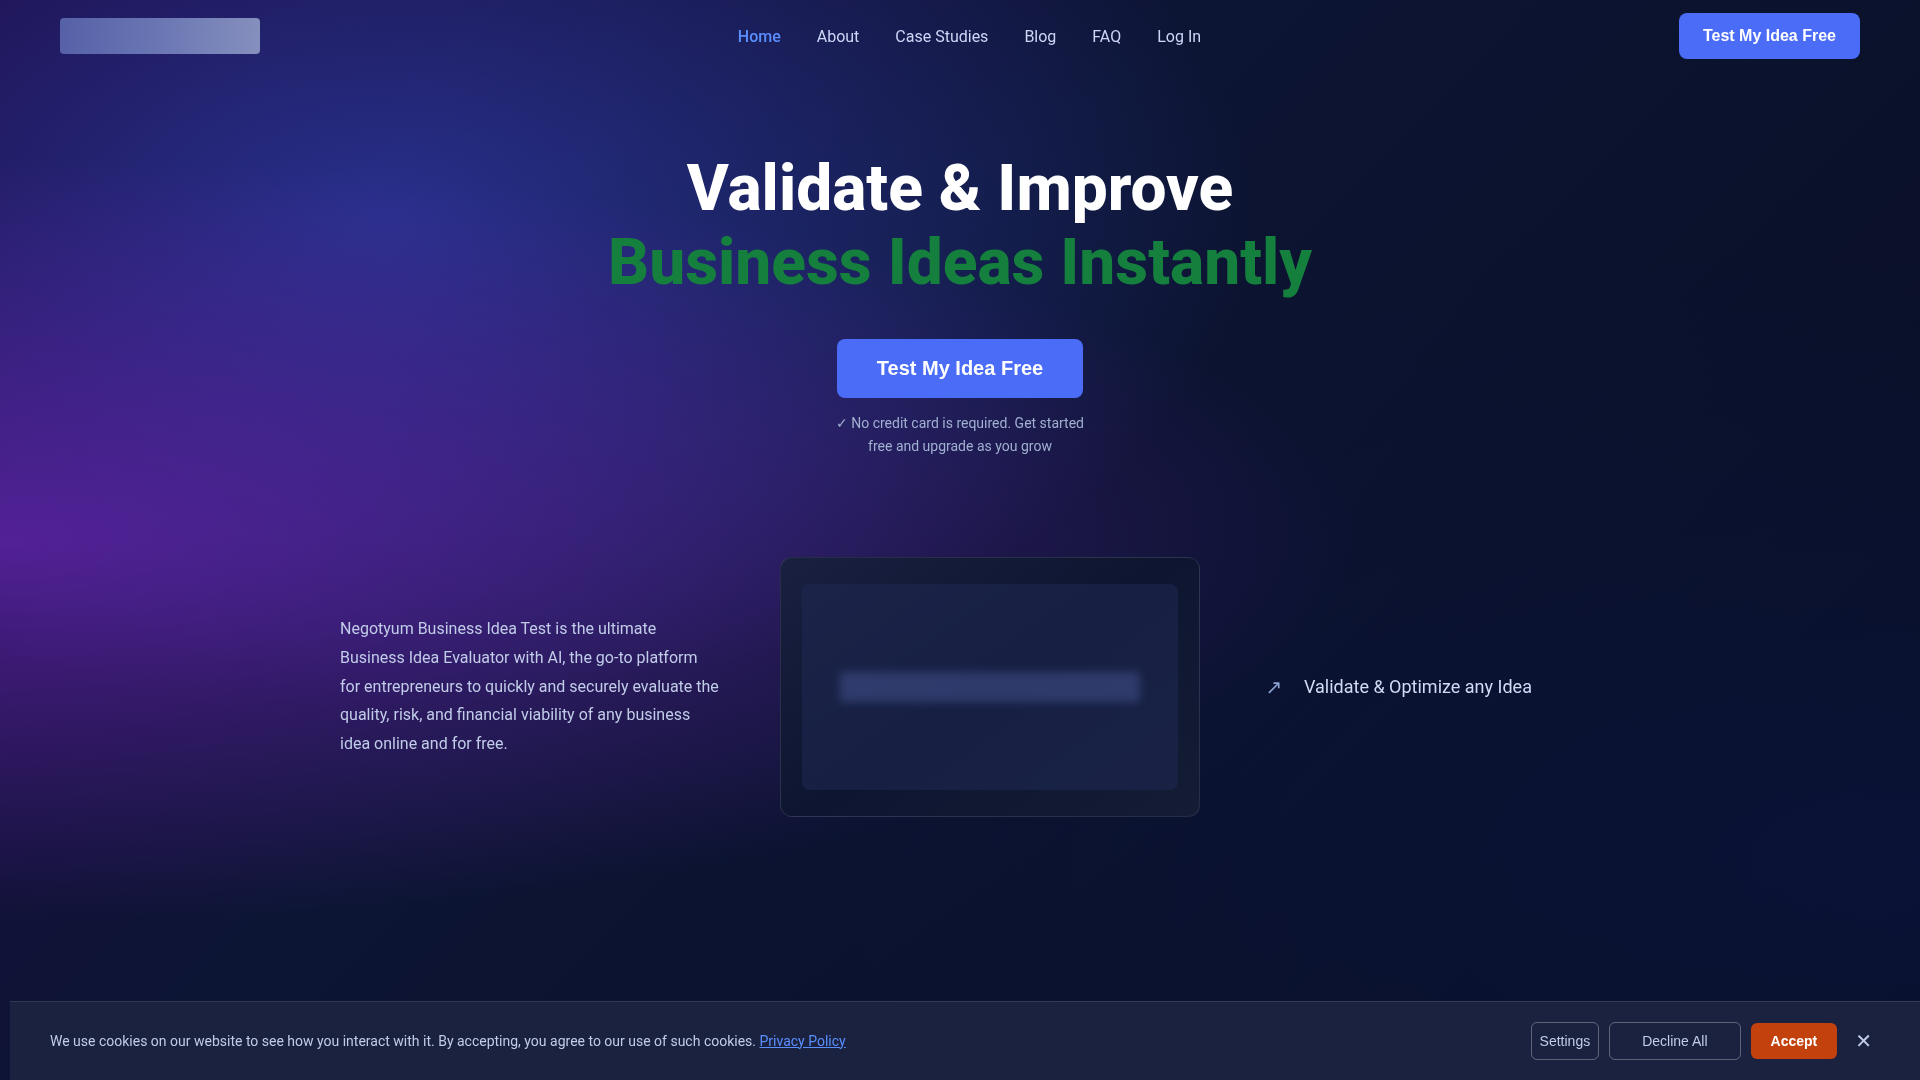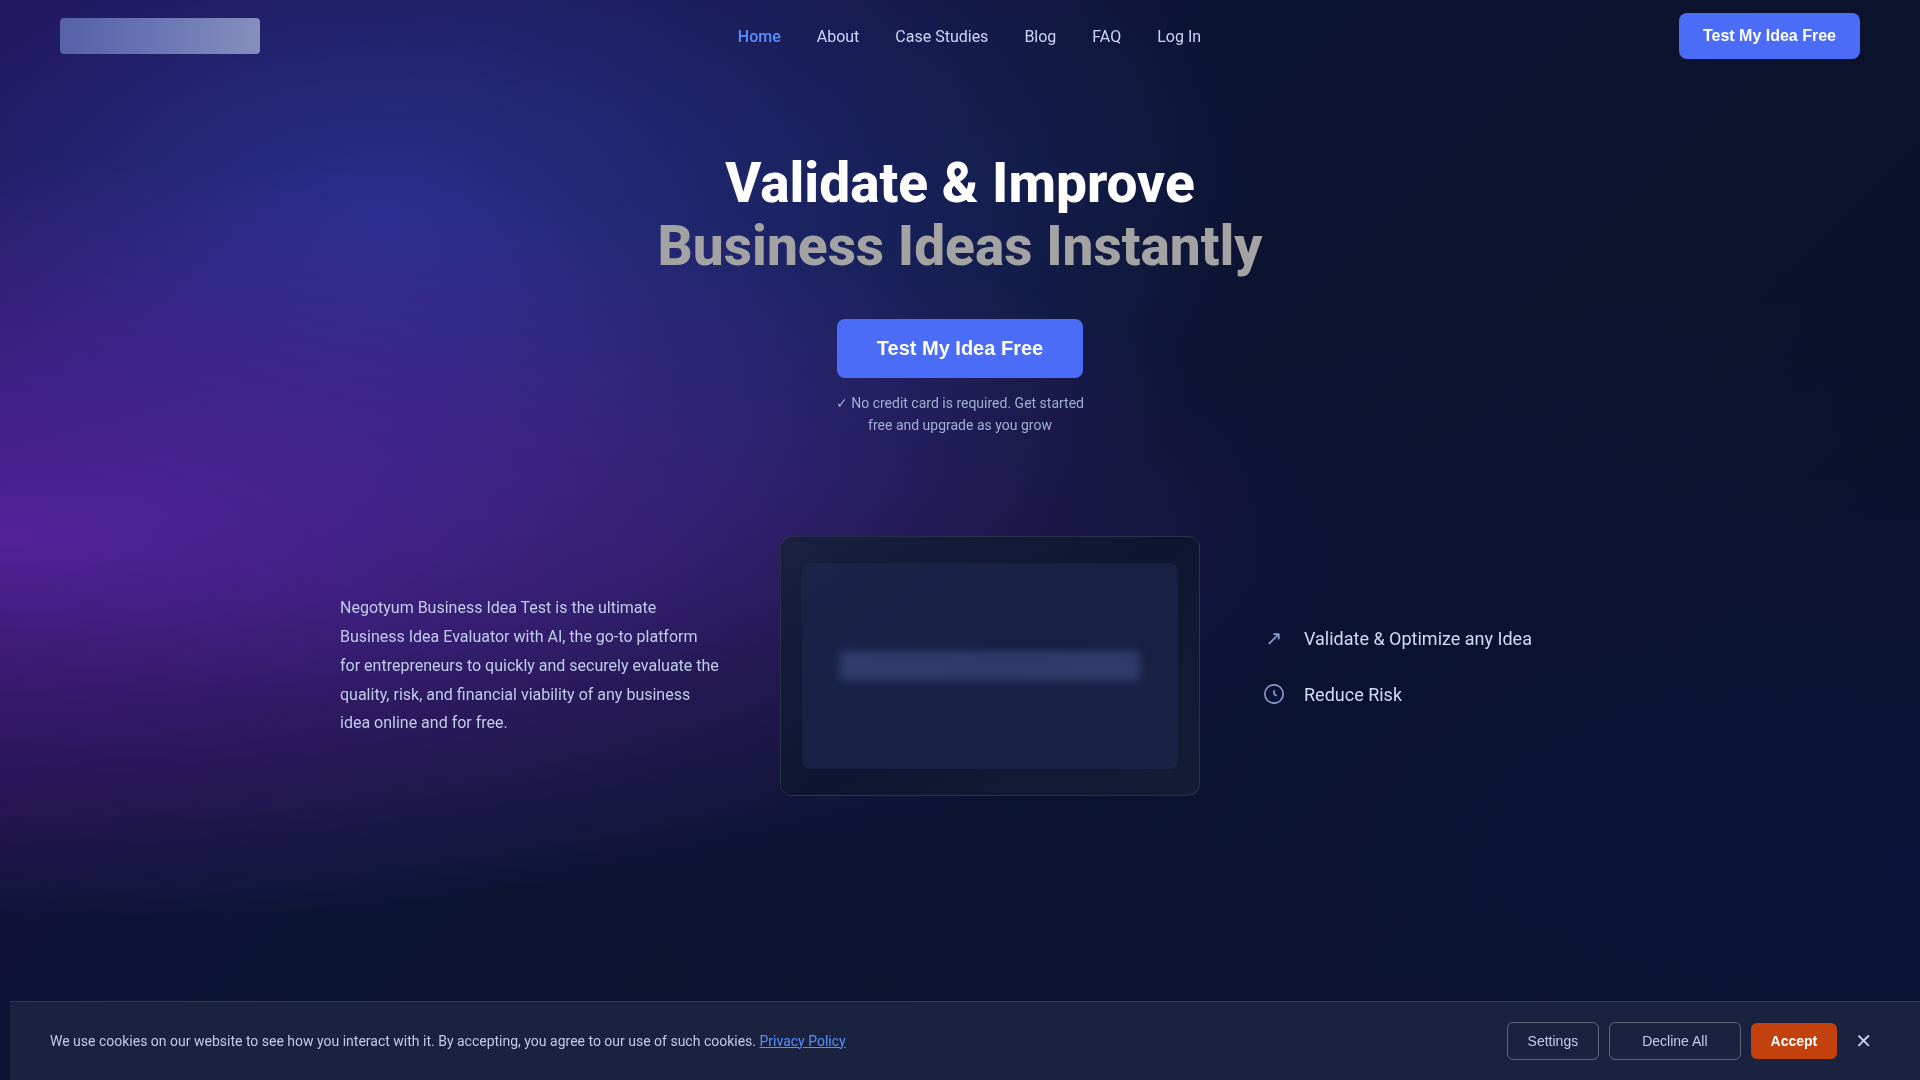"Validate & Improve" .hero h1 { font-size: 55px -> 64px }
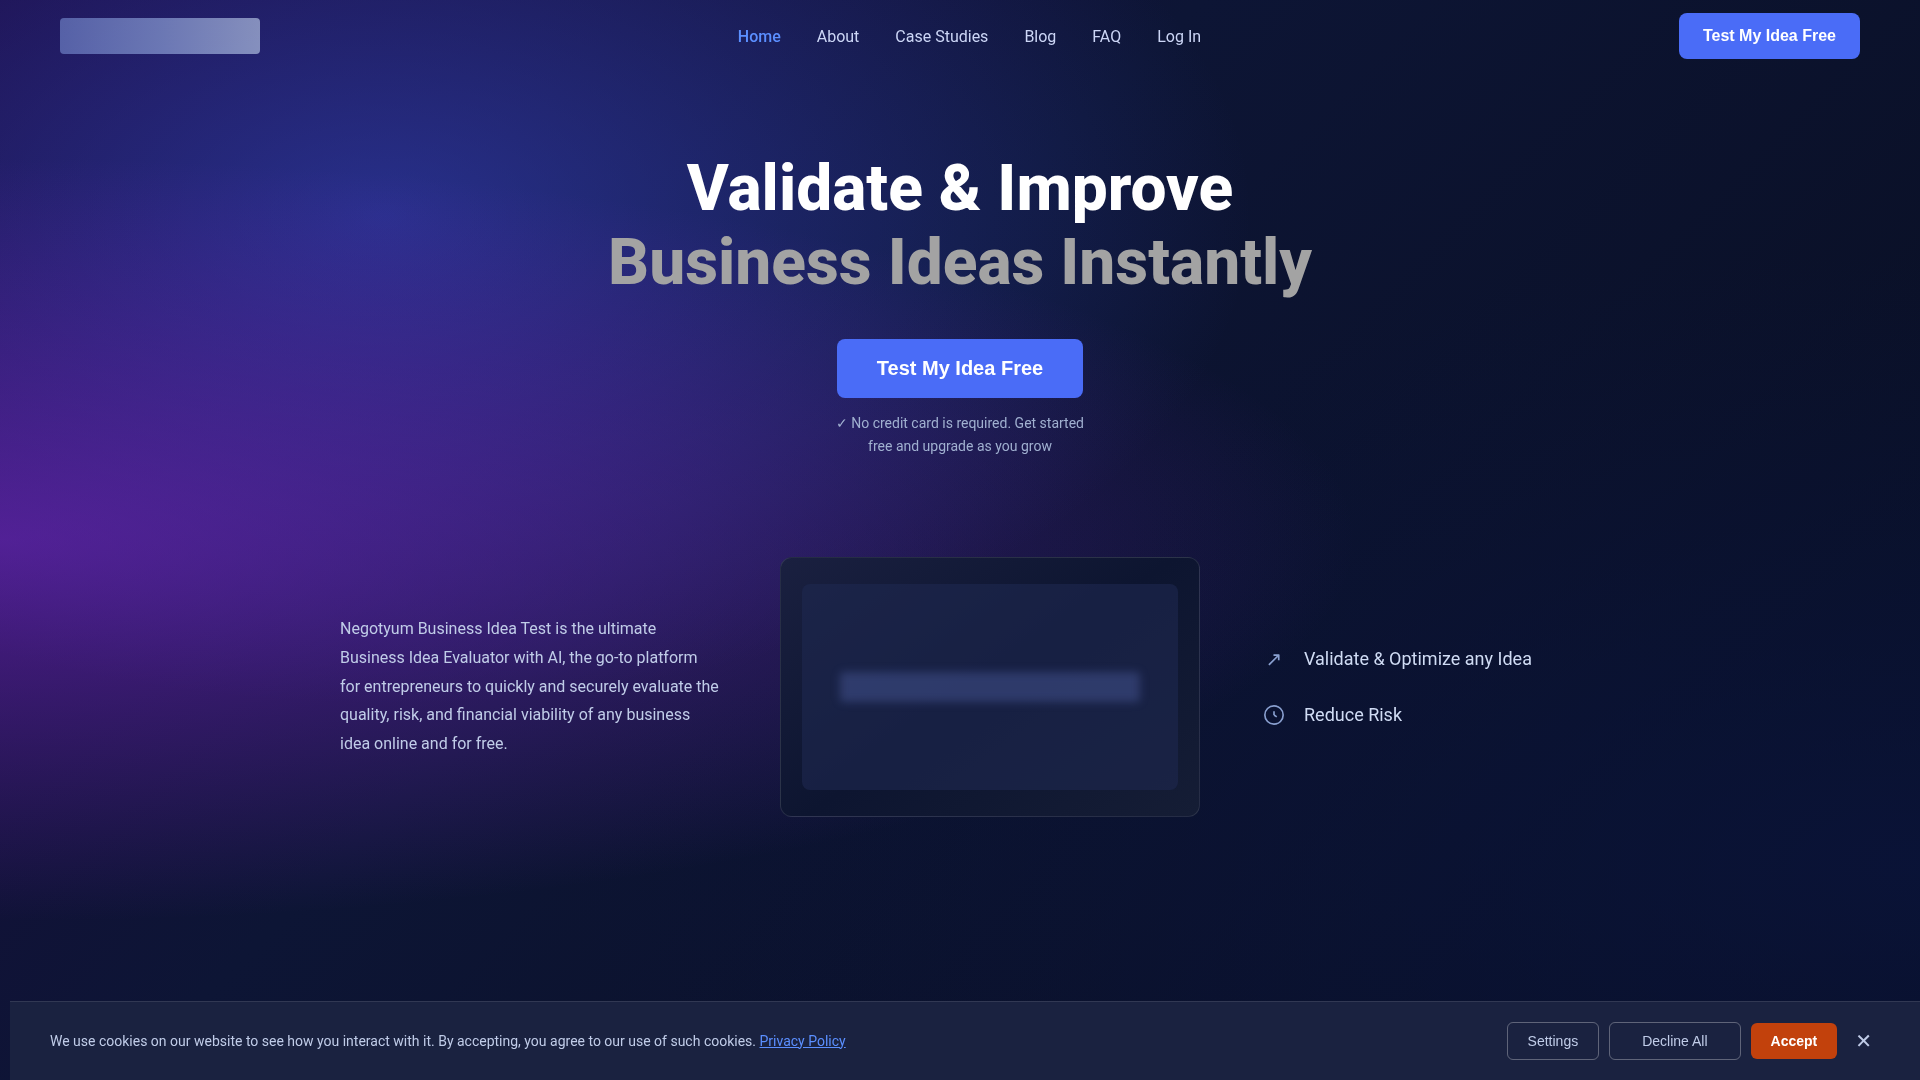"Business Ideas Instantly" .hero h1 .line2 { color: #a3a3a3 -> #15803d }
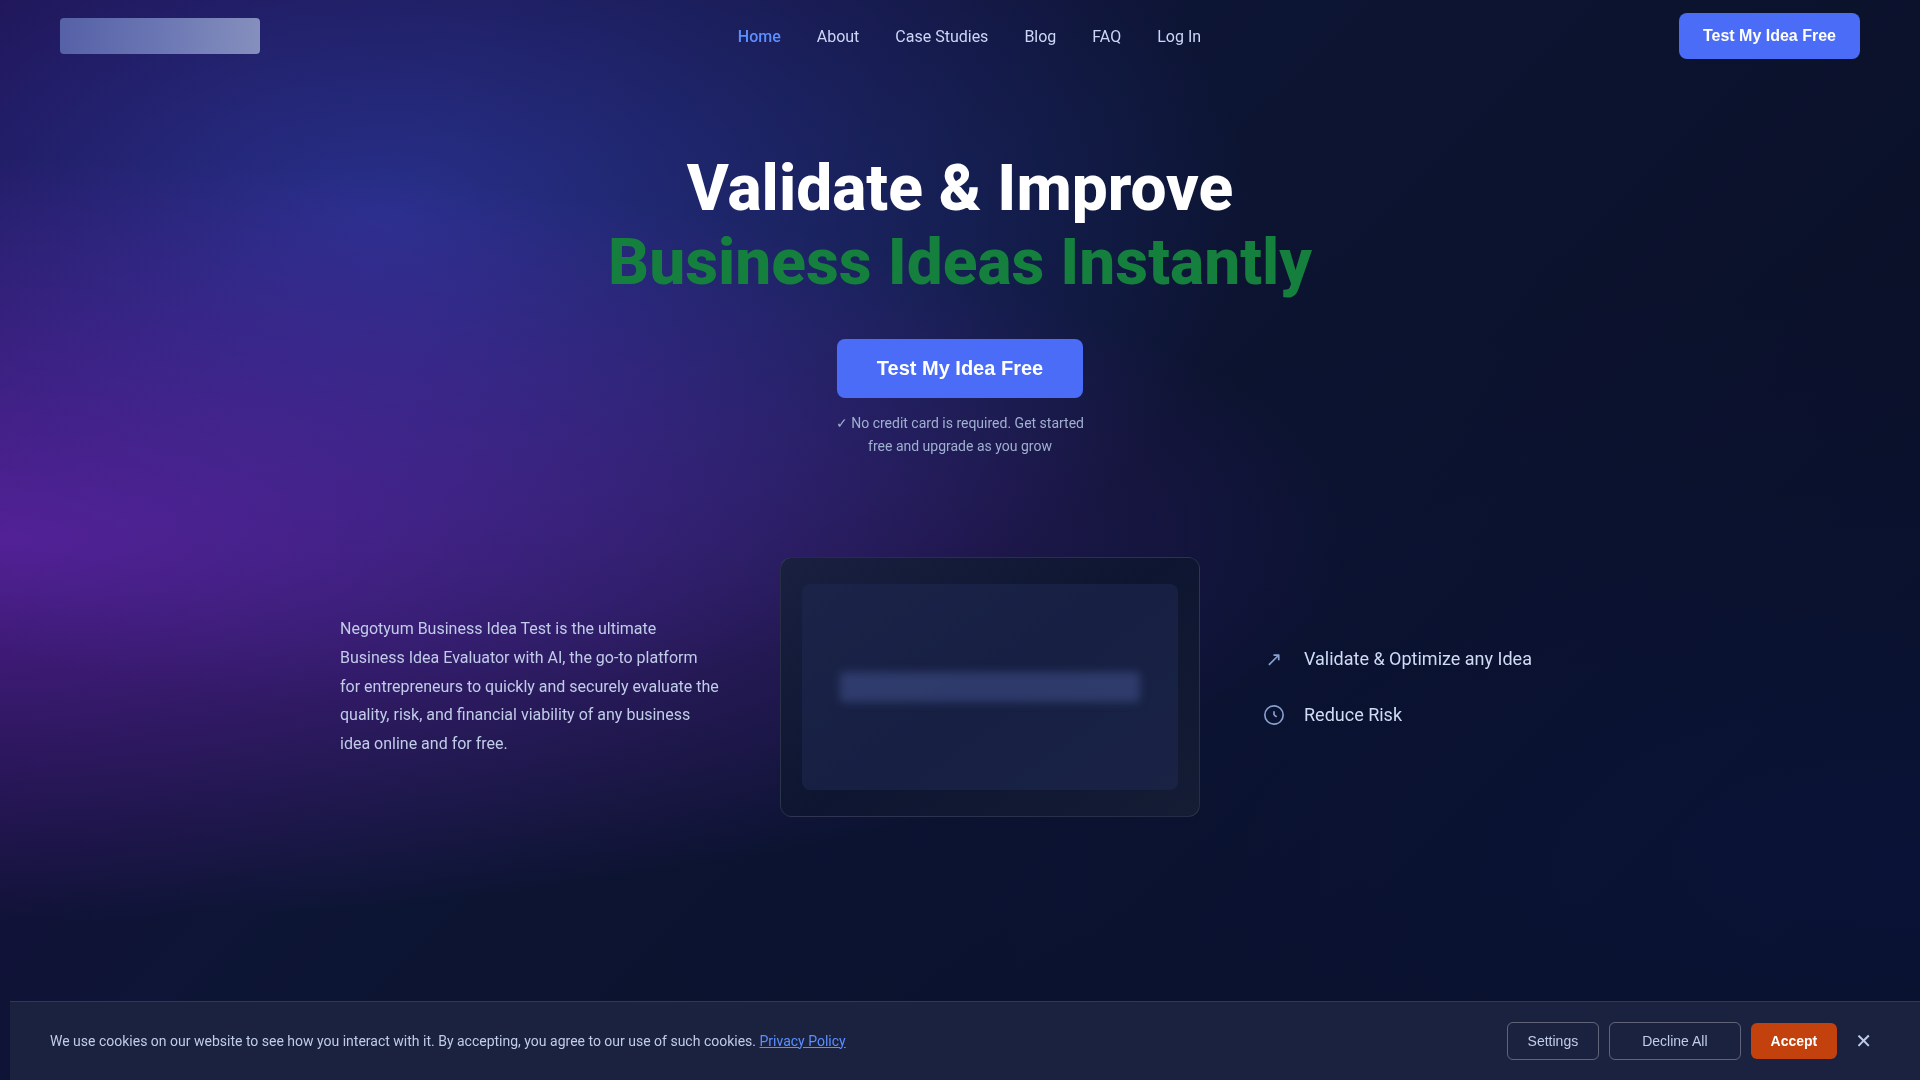"Reduce Risk" div.feature-item { html: <div> <span> <svg> <circle></circle> <line></line> <line></line> </svg> </span> <span>Reduce Risk</span> </div> -> none }
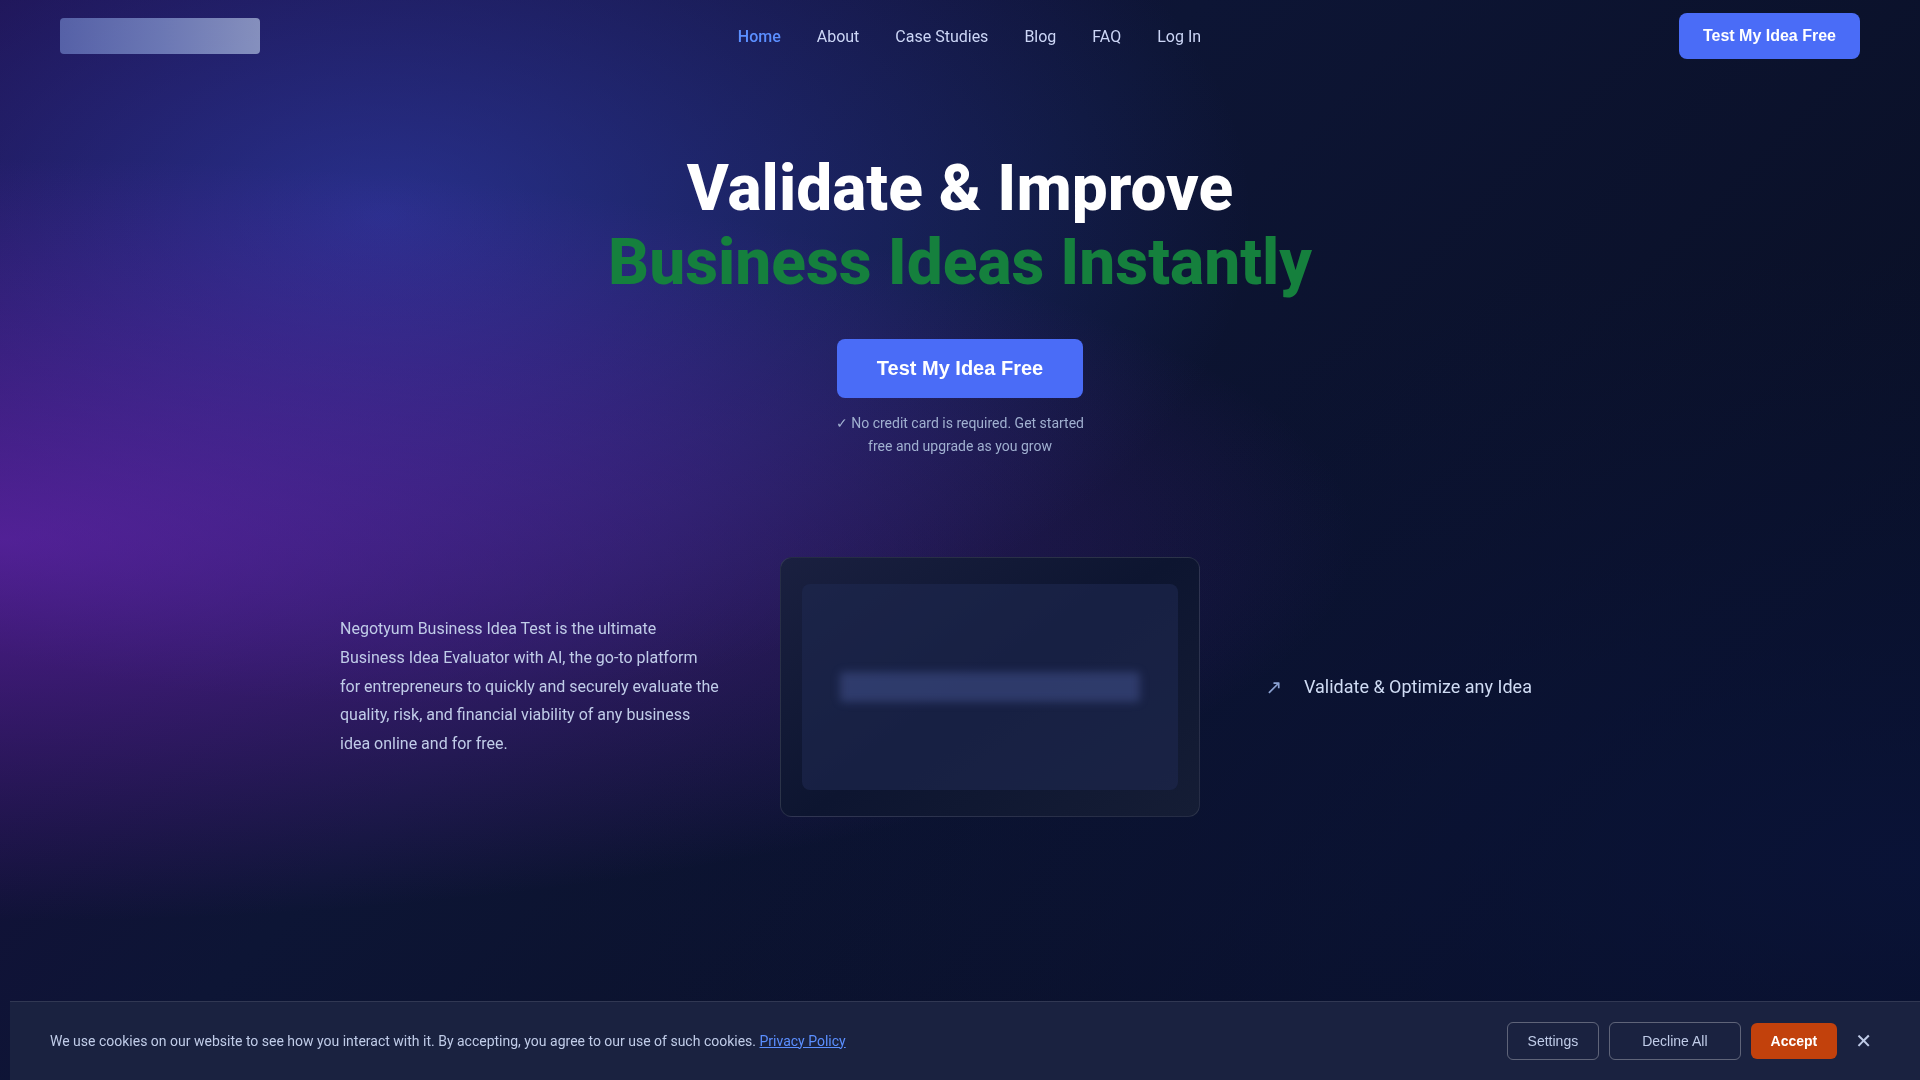"Settings" .btn-settings { padding: 10px 20px -> 10px 8px }
